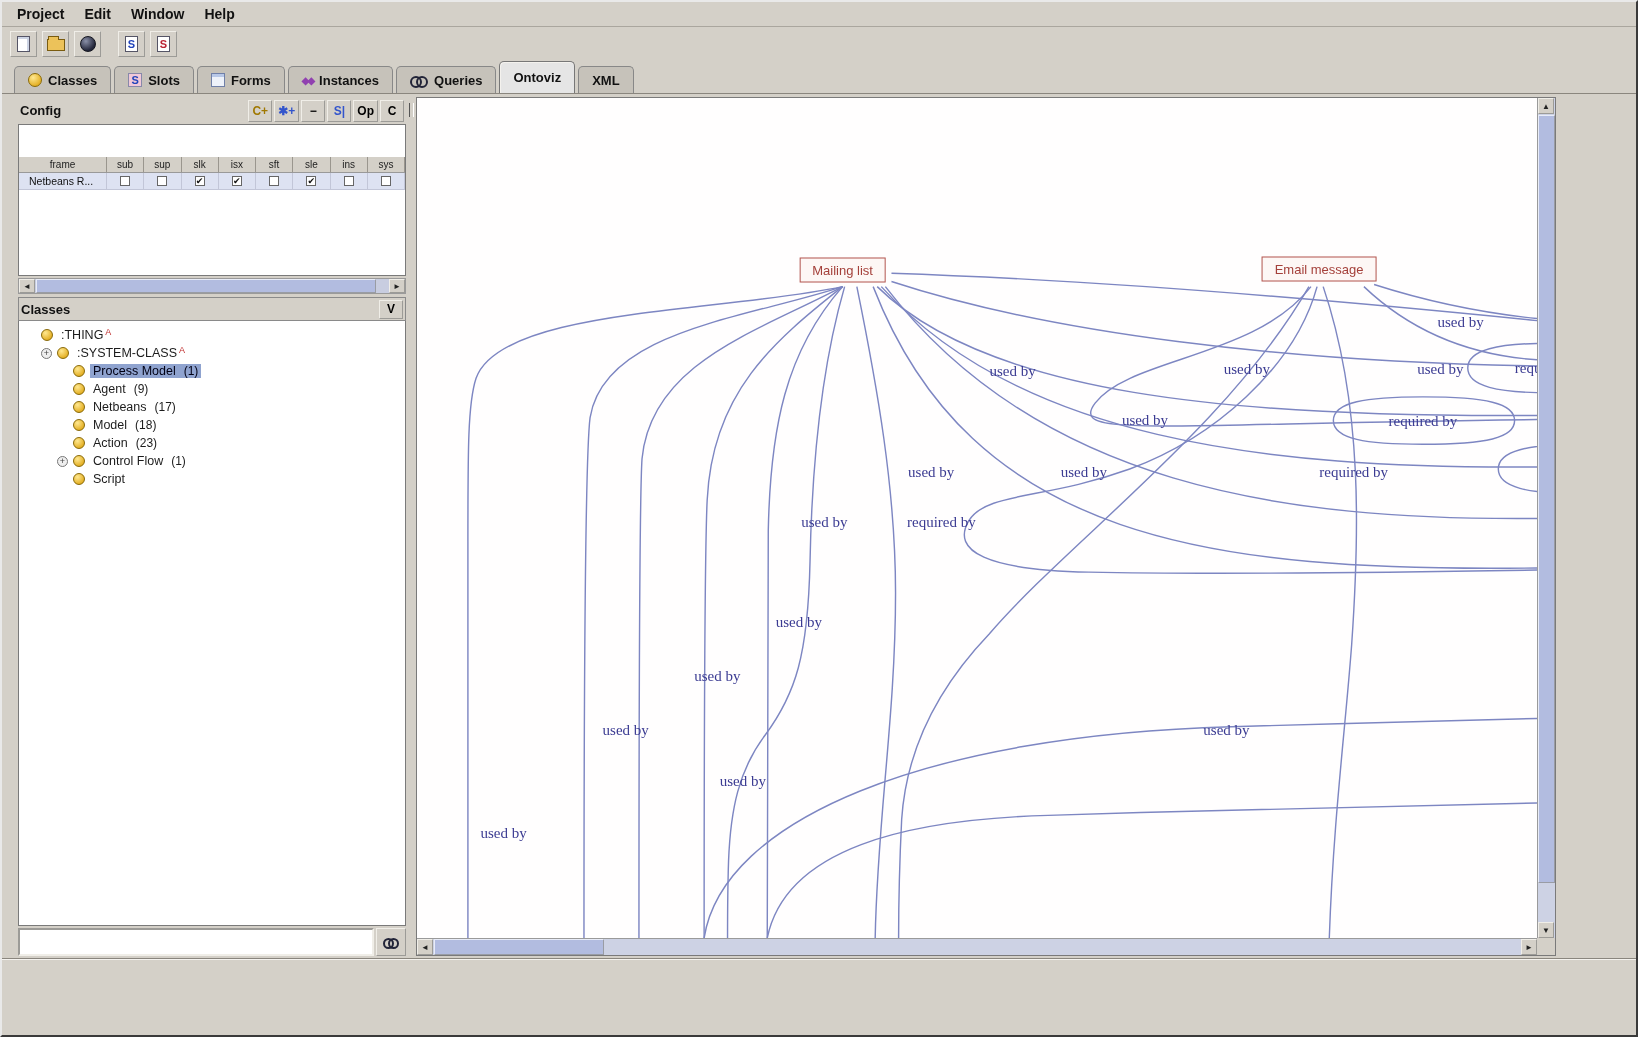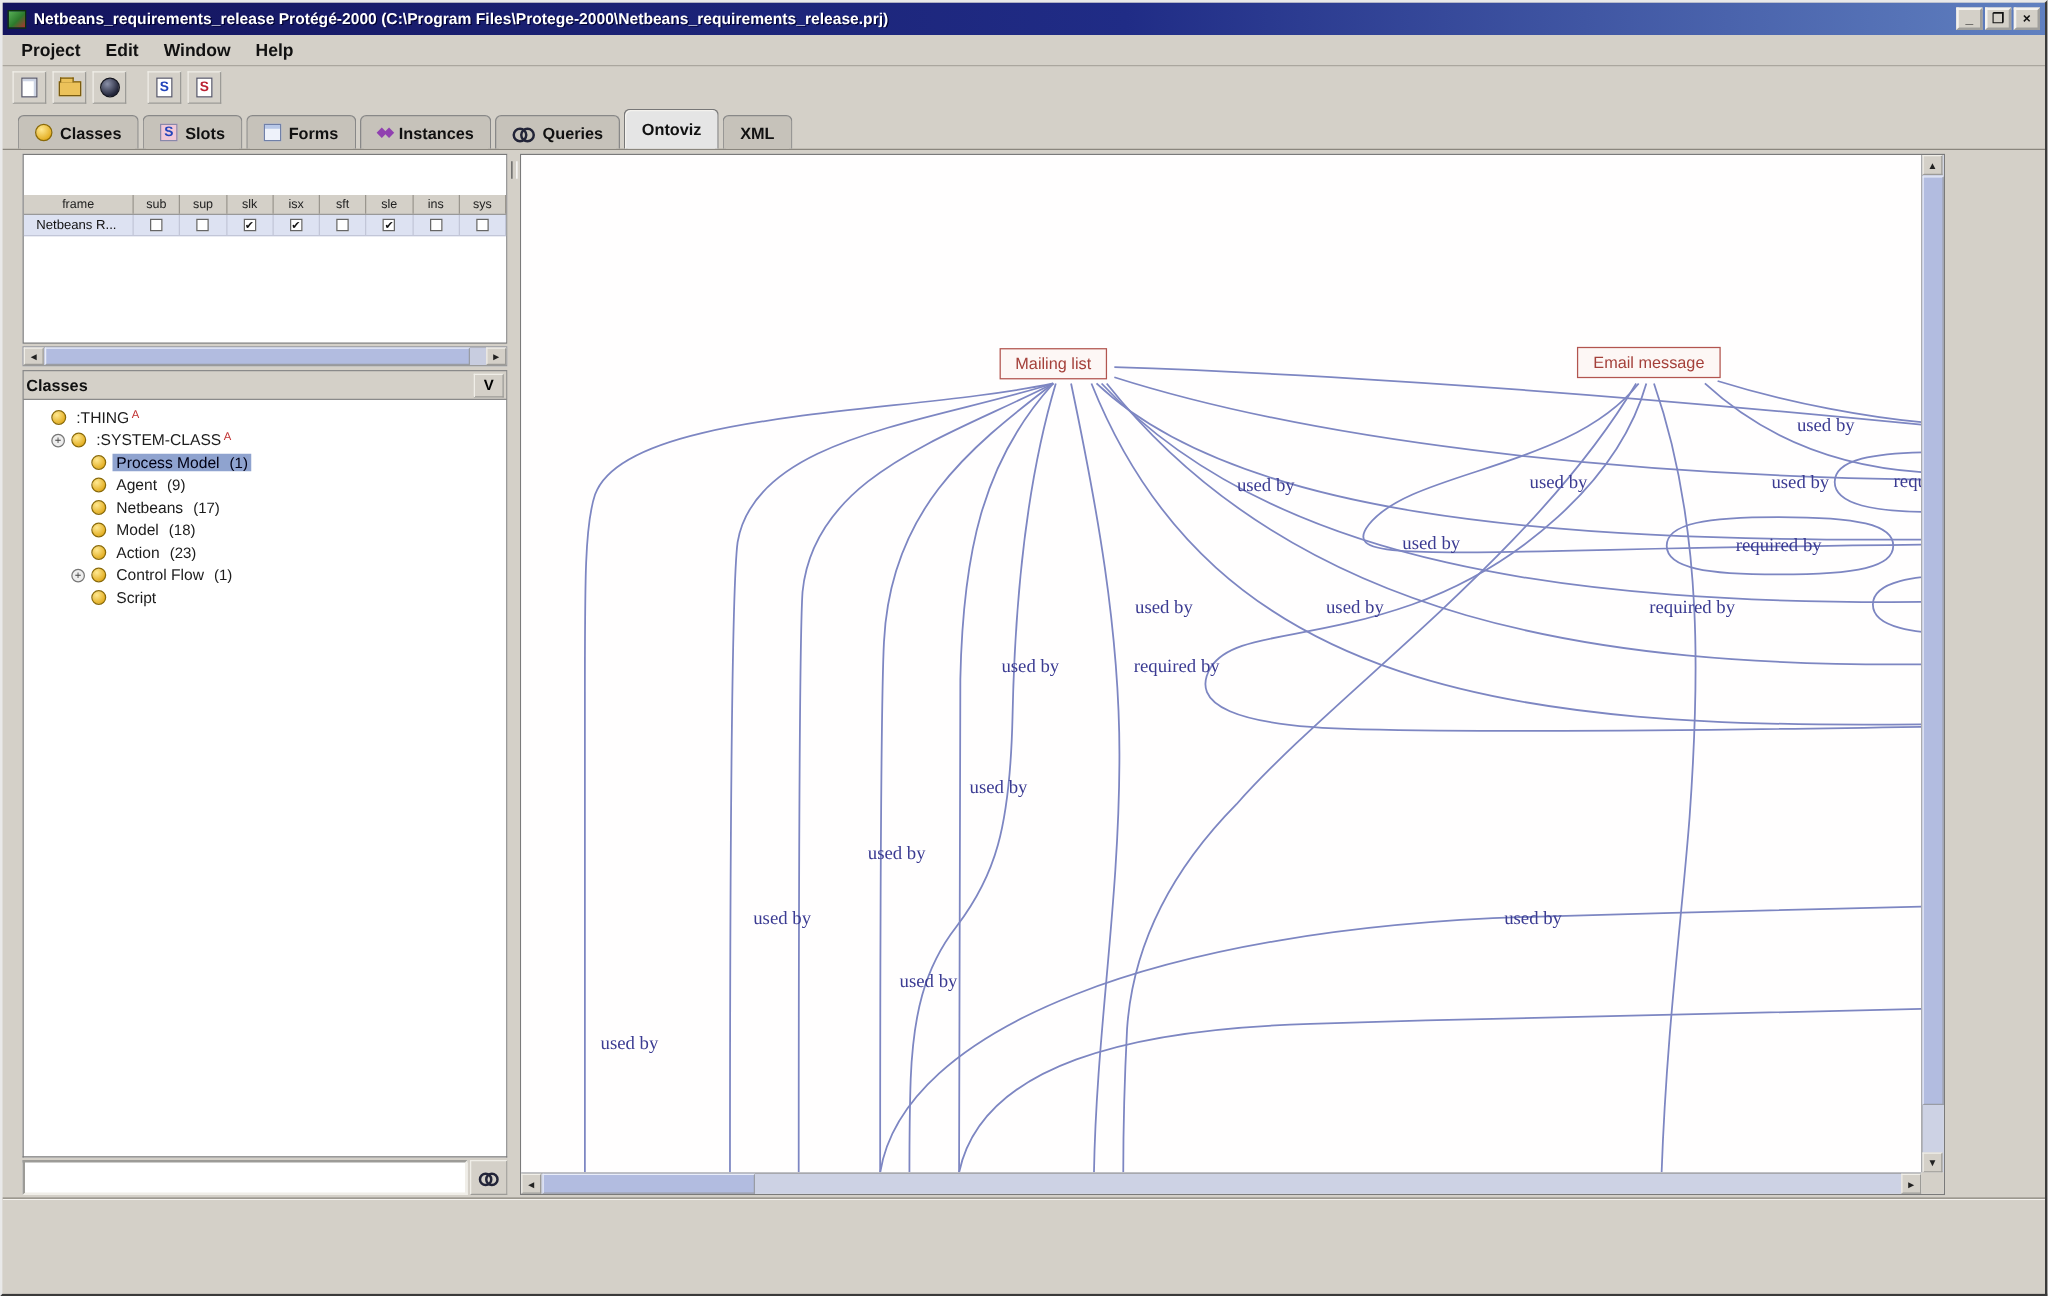"Netbeans_requirements_release" div.titlebar { html: <div> <span></span> <span>Netbeans_requirements_release Protégé-2000 (C:\Program Files\Protege-2000\Netbeans_requirements_release.prj)</span> <span> <button>_</button> <button>❐</button> <button>×</button> </span> </div> -> none }
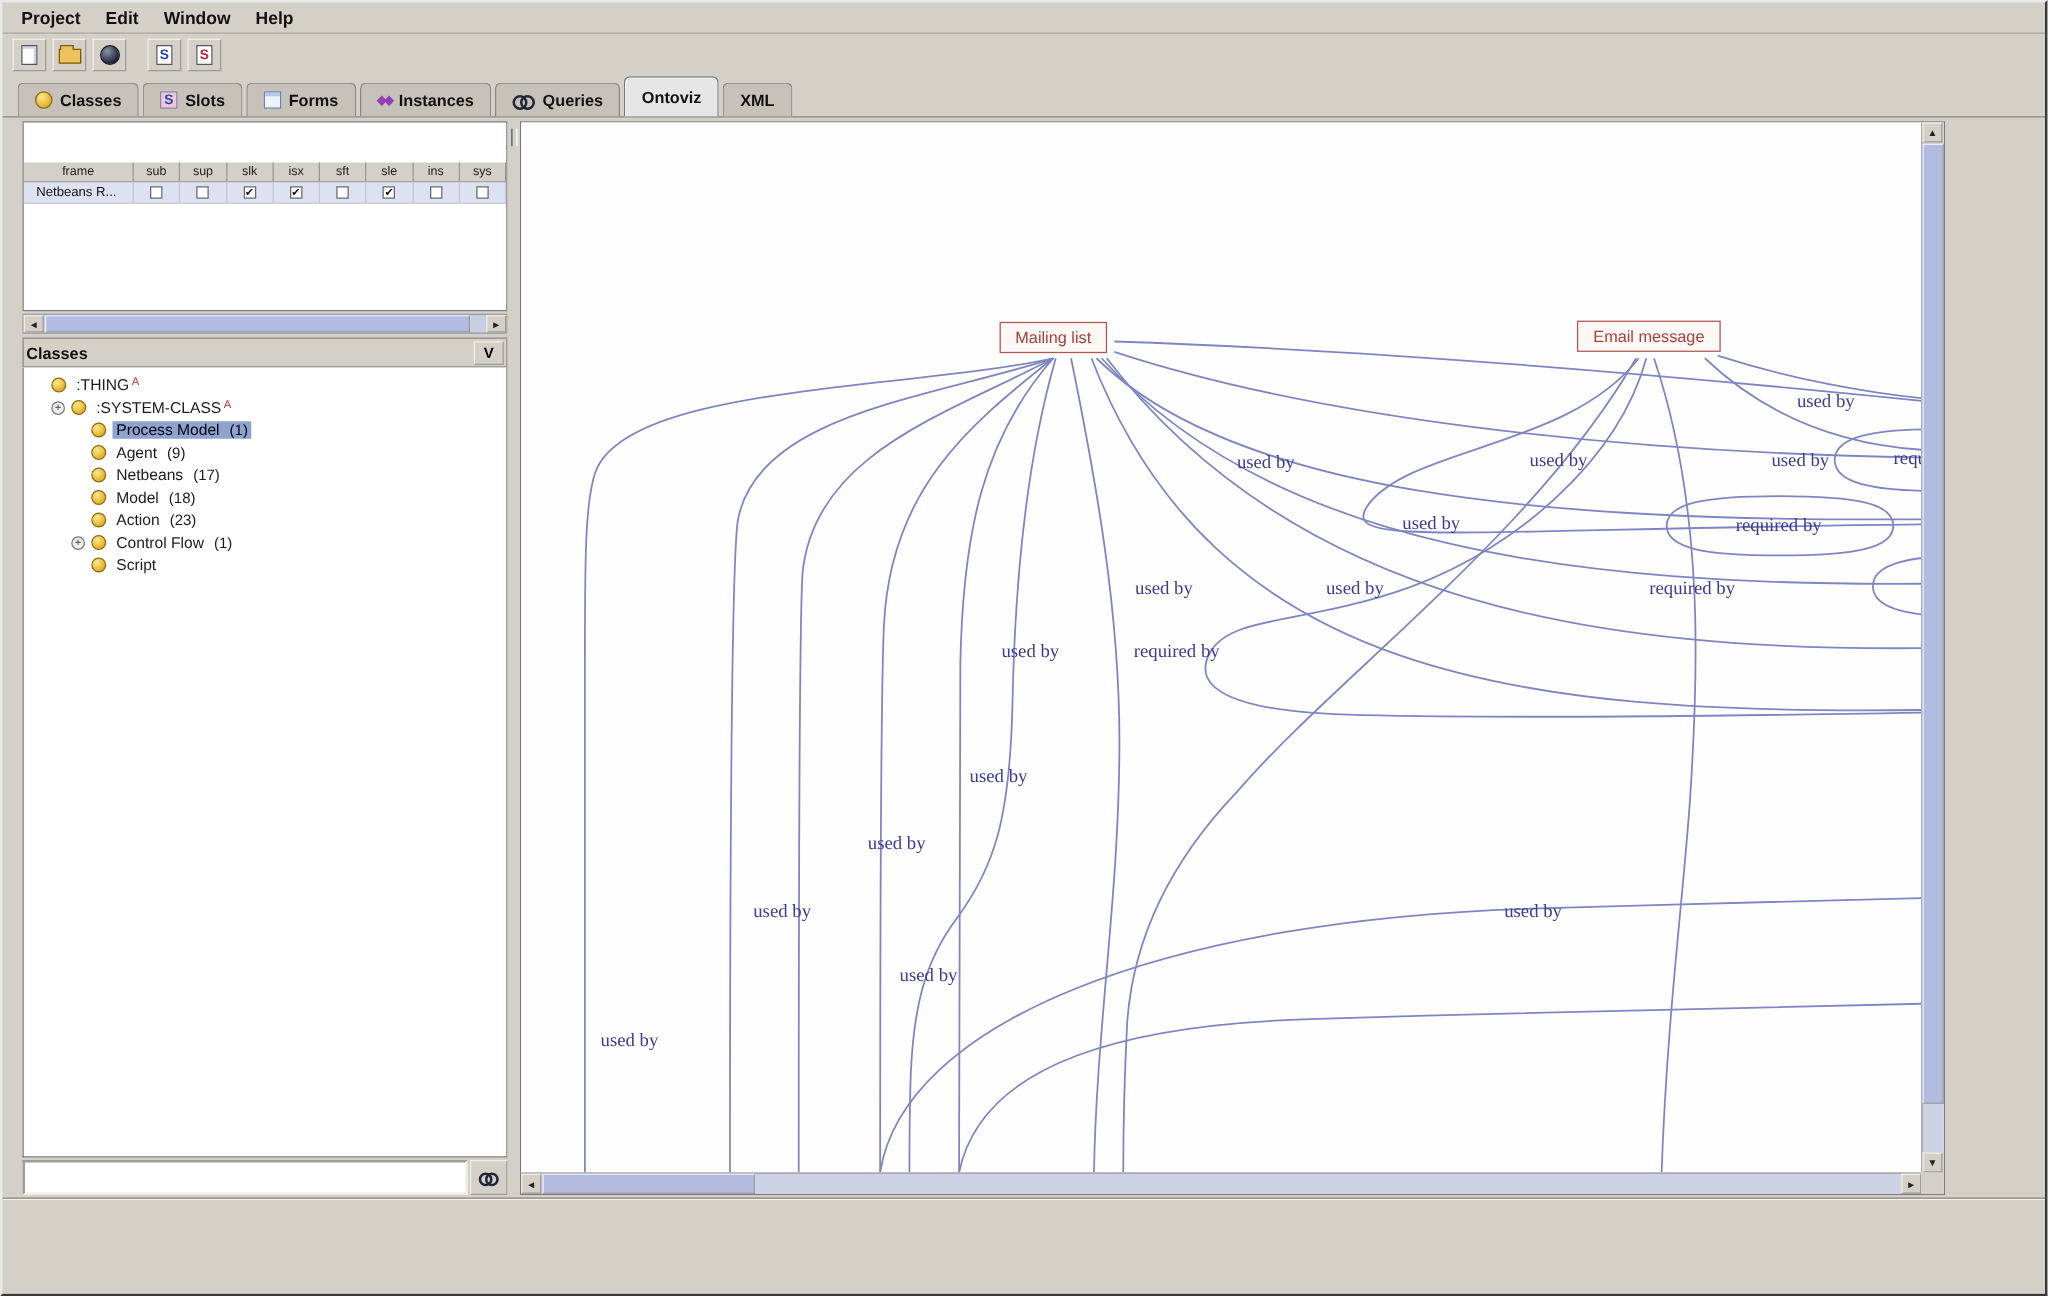"Config" div.config-header { html: none -> <div> <span>Config</span> <span> <button>C+</button> <button>✱+</button> <button>−</button> <button>S|</button> <button>Op</button> <button>C</button> </span> </div> }
